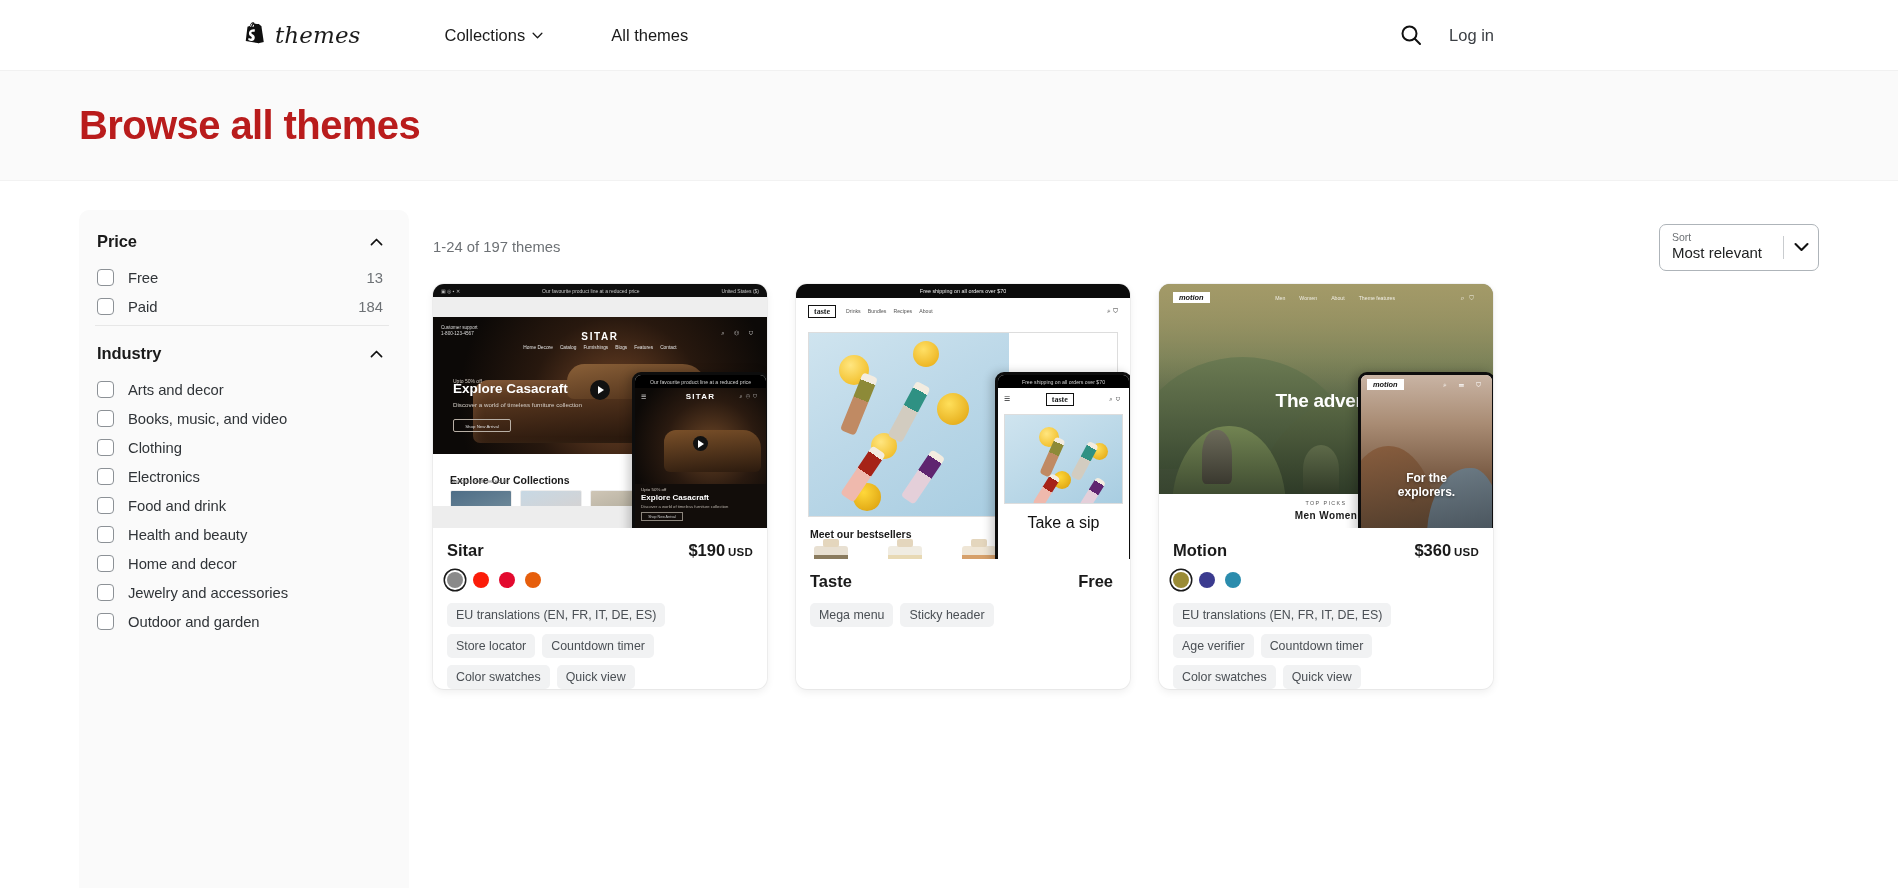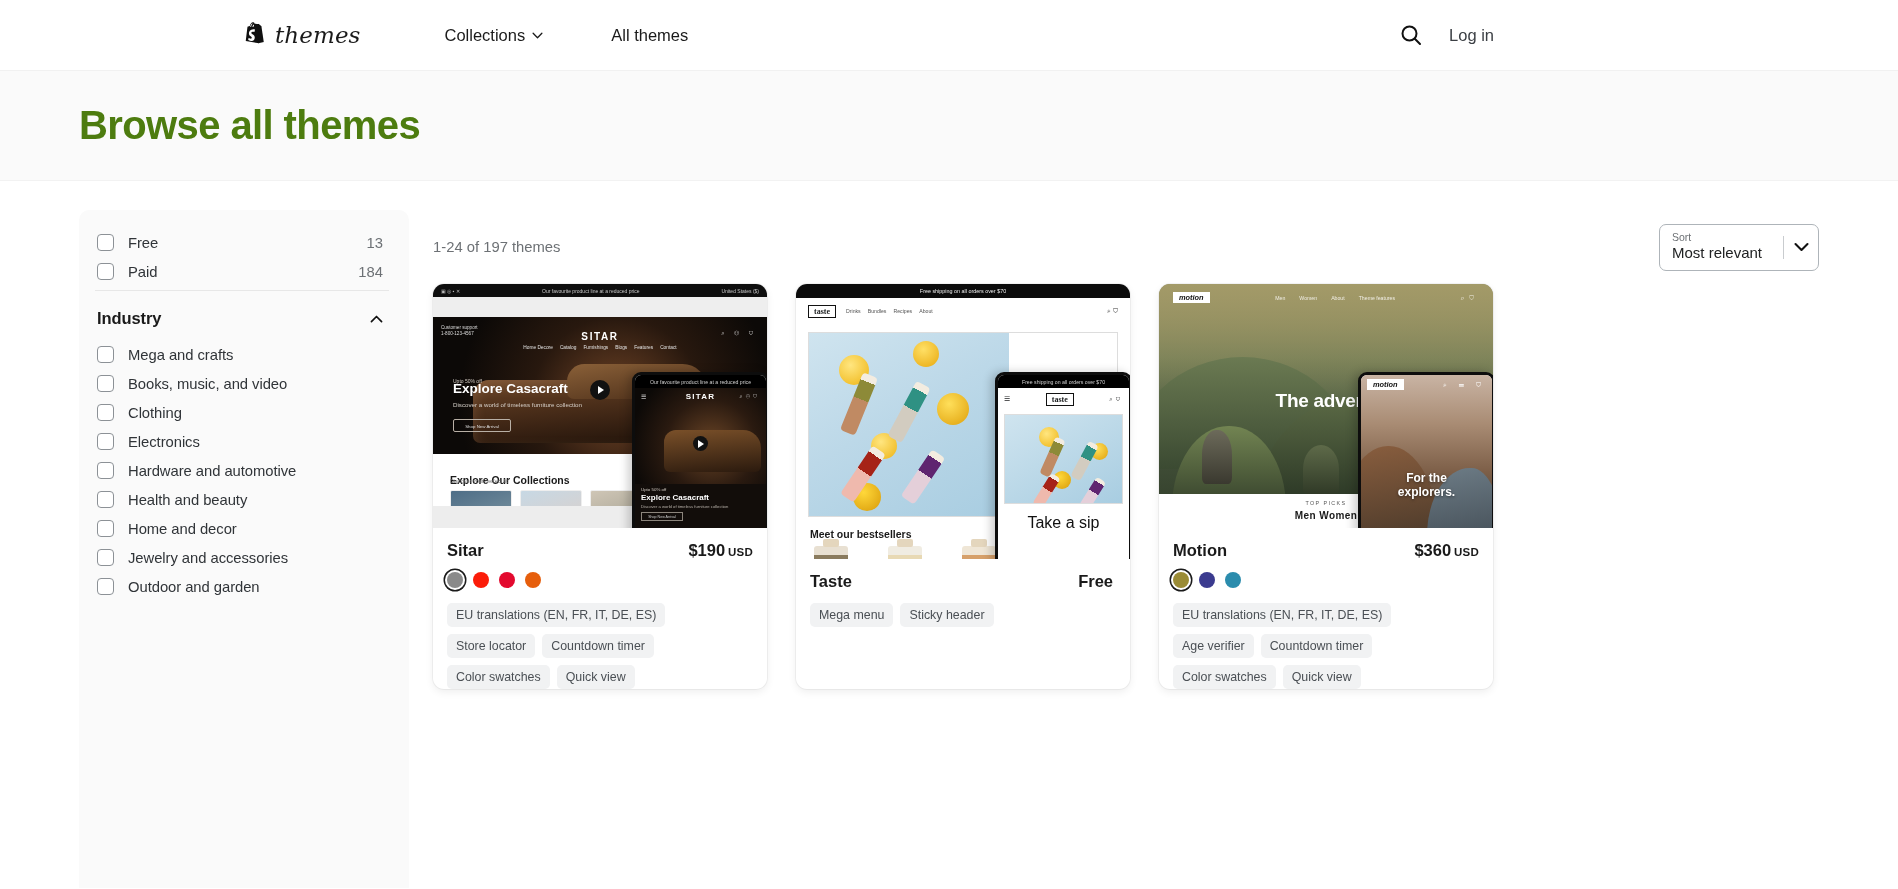"Browse all themes" .page-title { color: #4d7c0f -> #b91c1c }
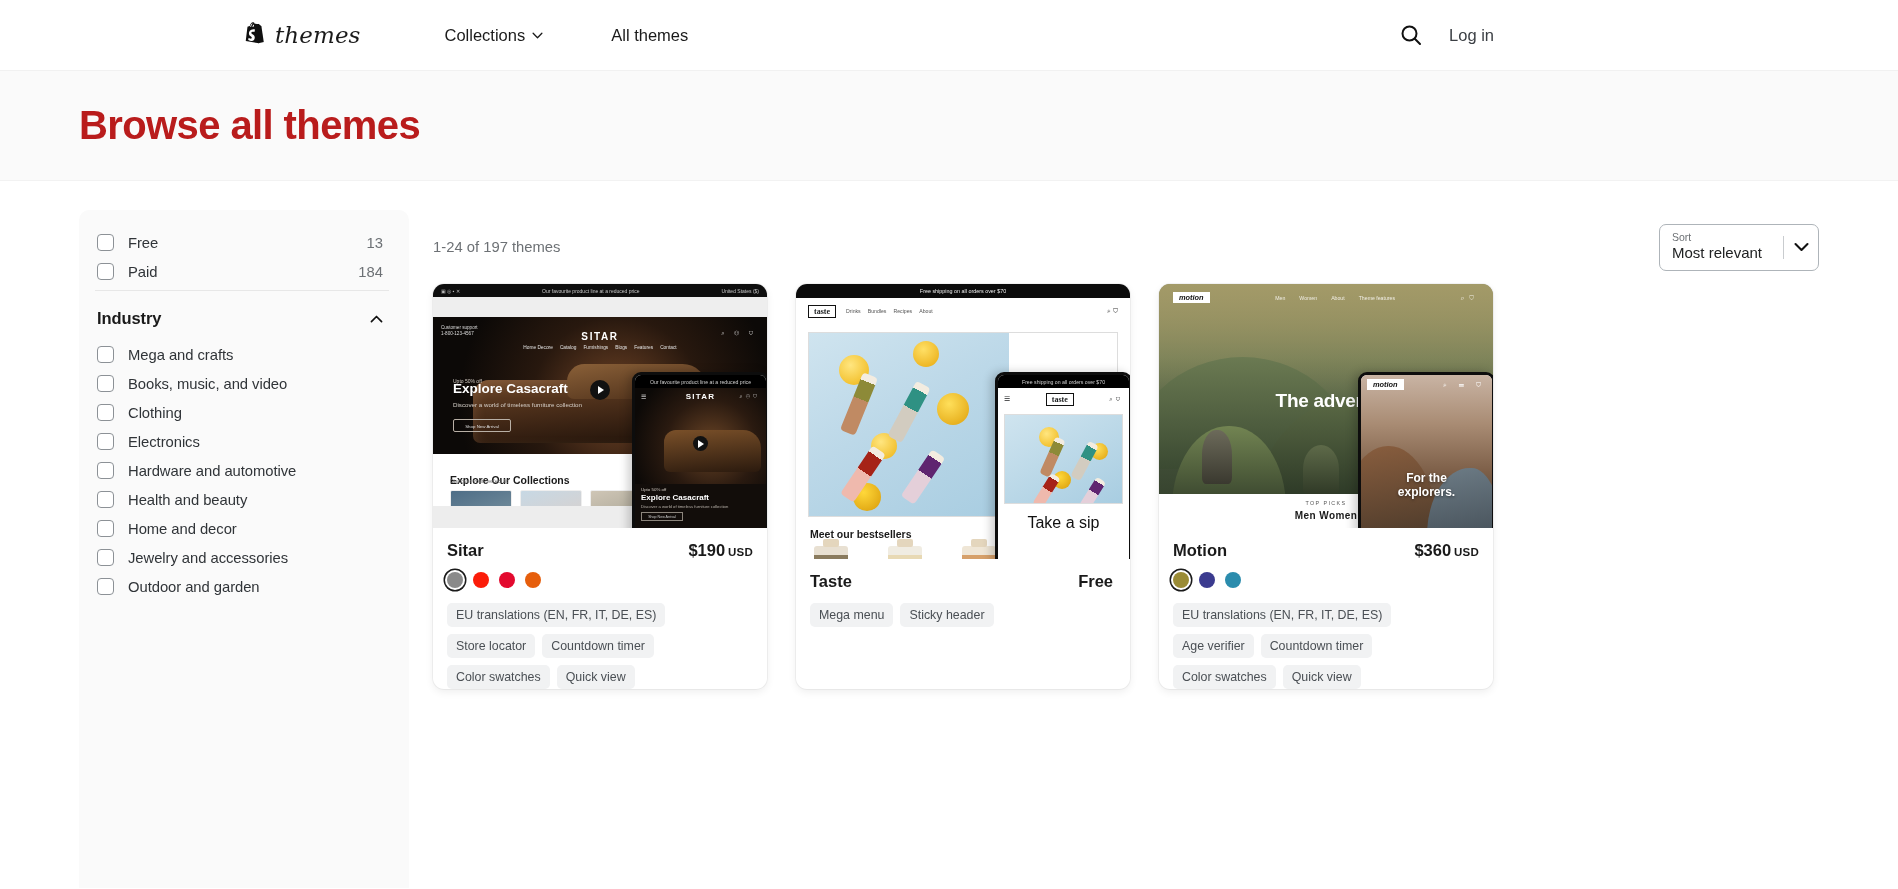"Price" div.filter-head { html: none -> <div> <h3>Price</h3> <span> <svg> <path></path> </svg> </span> </div> }
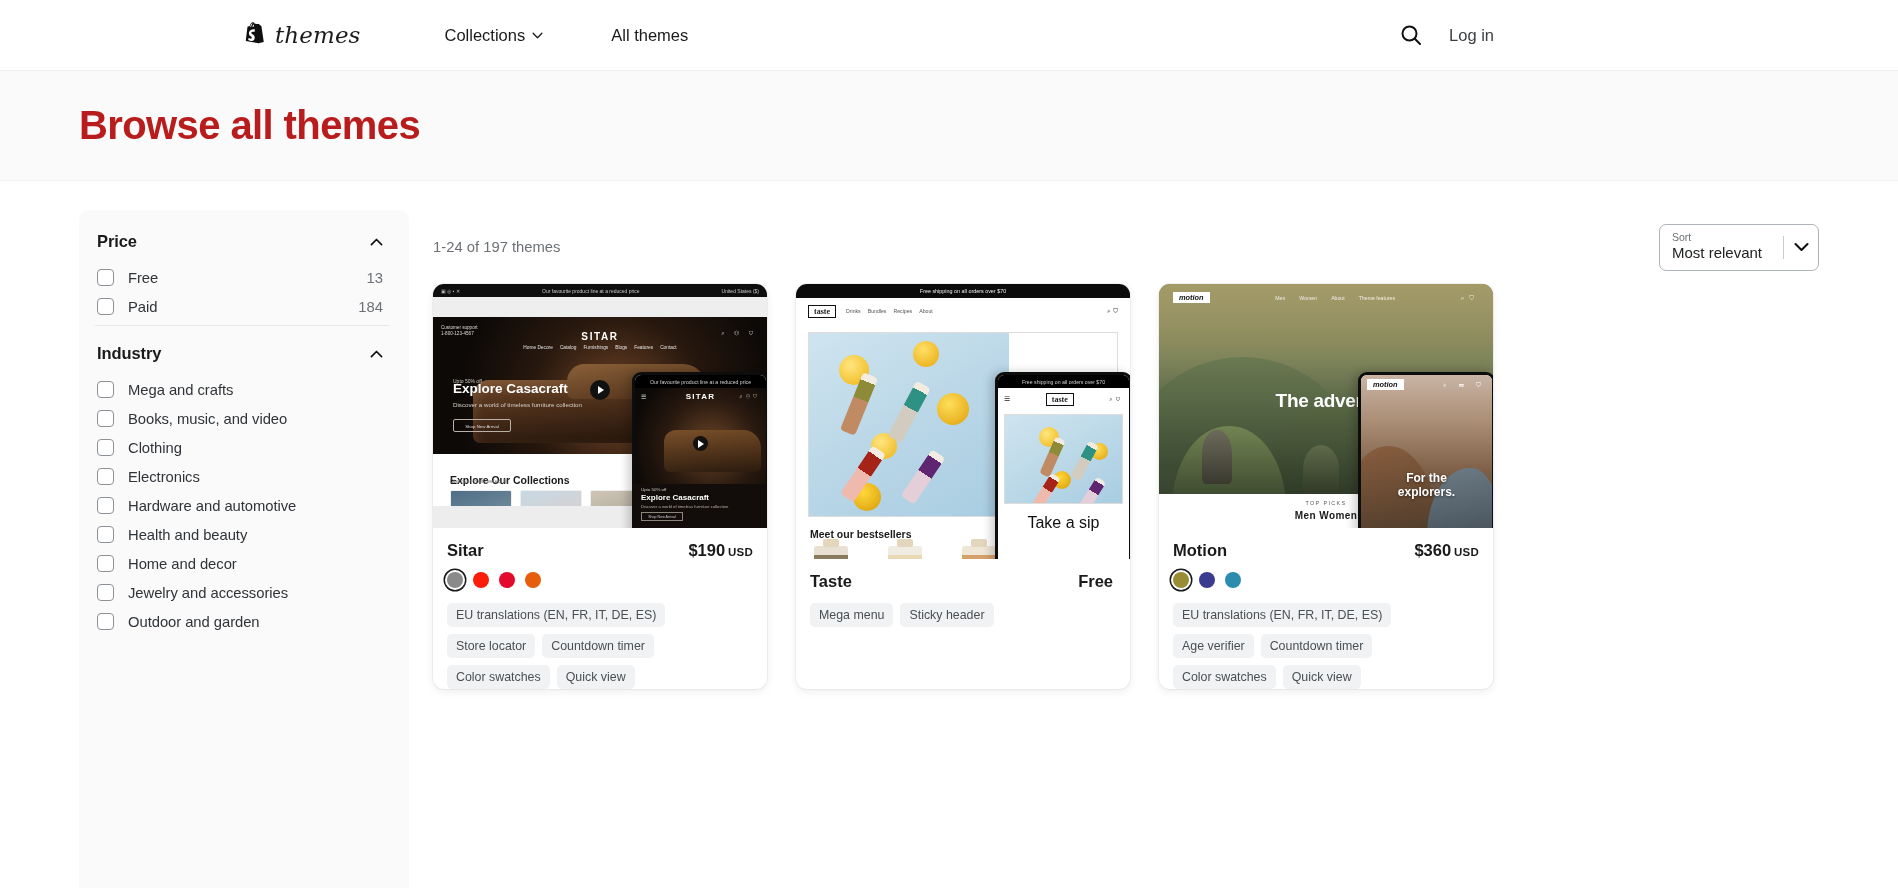"Mega and crafts" span.opt-label { text: Mega and crafts -> Arts and decor }
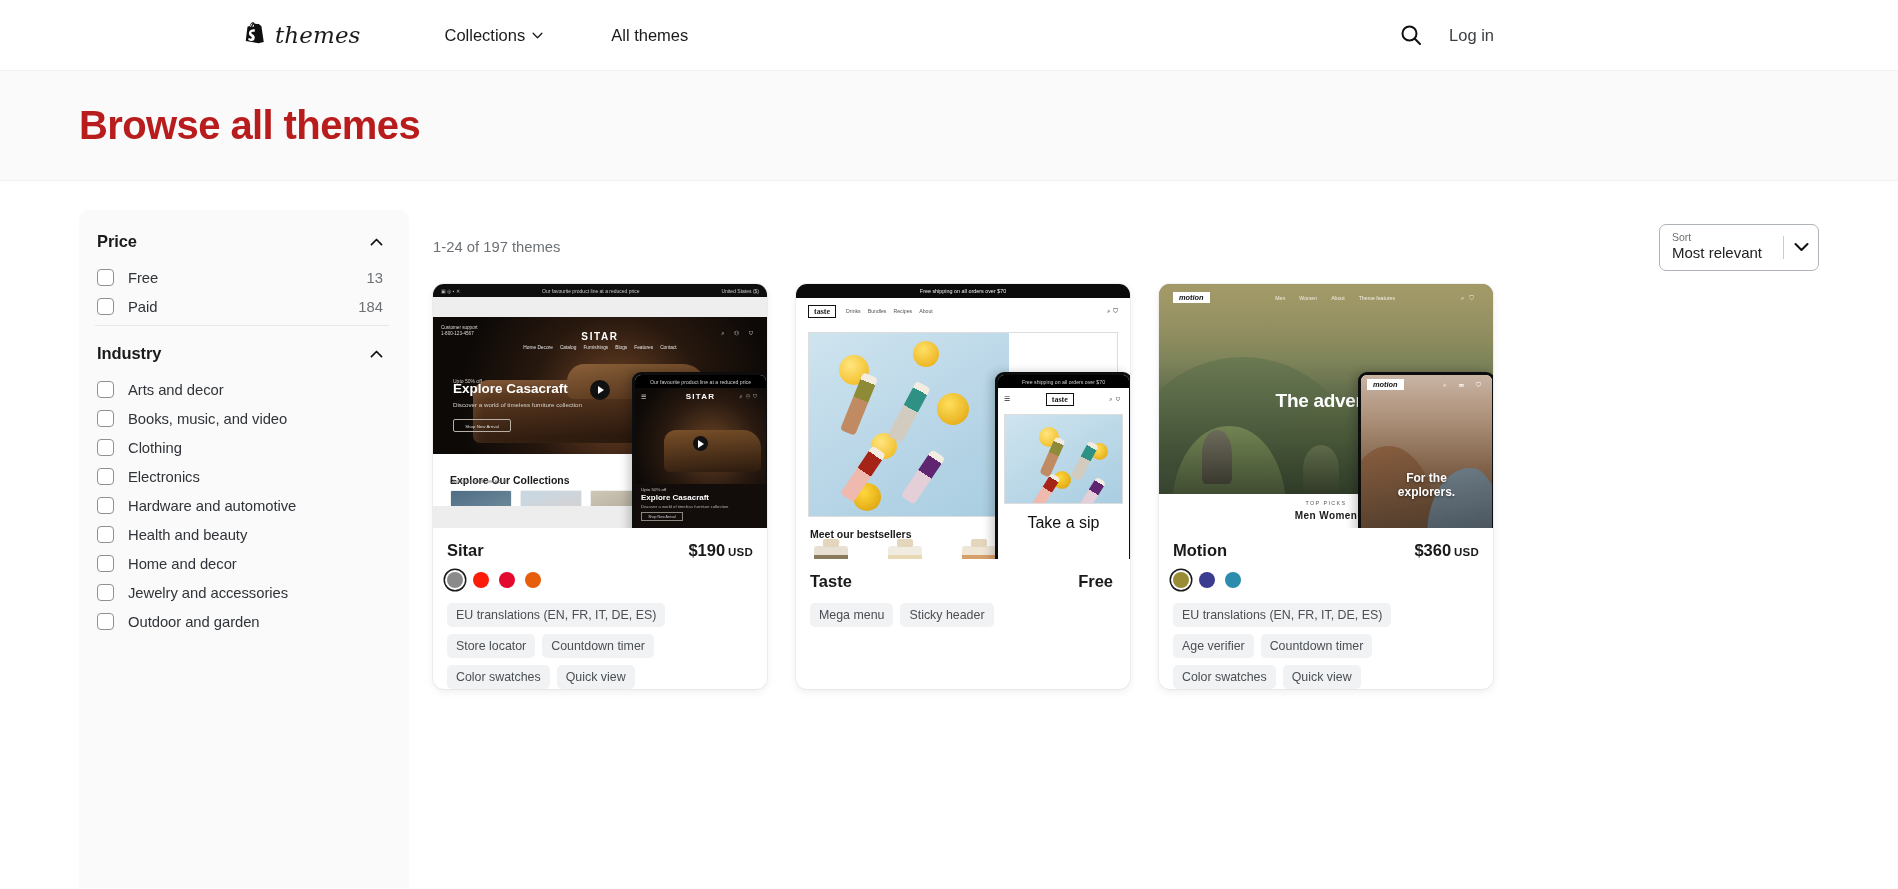"Food and drink" label.filter-opt { html: none -> <label> <span></span> <span>Food and drink</span> </label> }
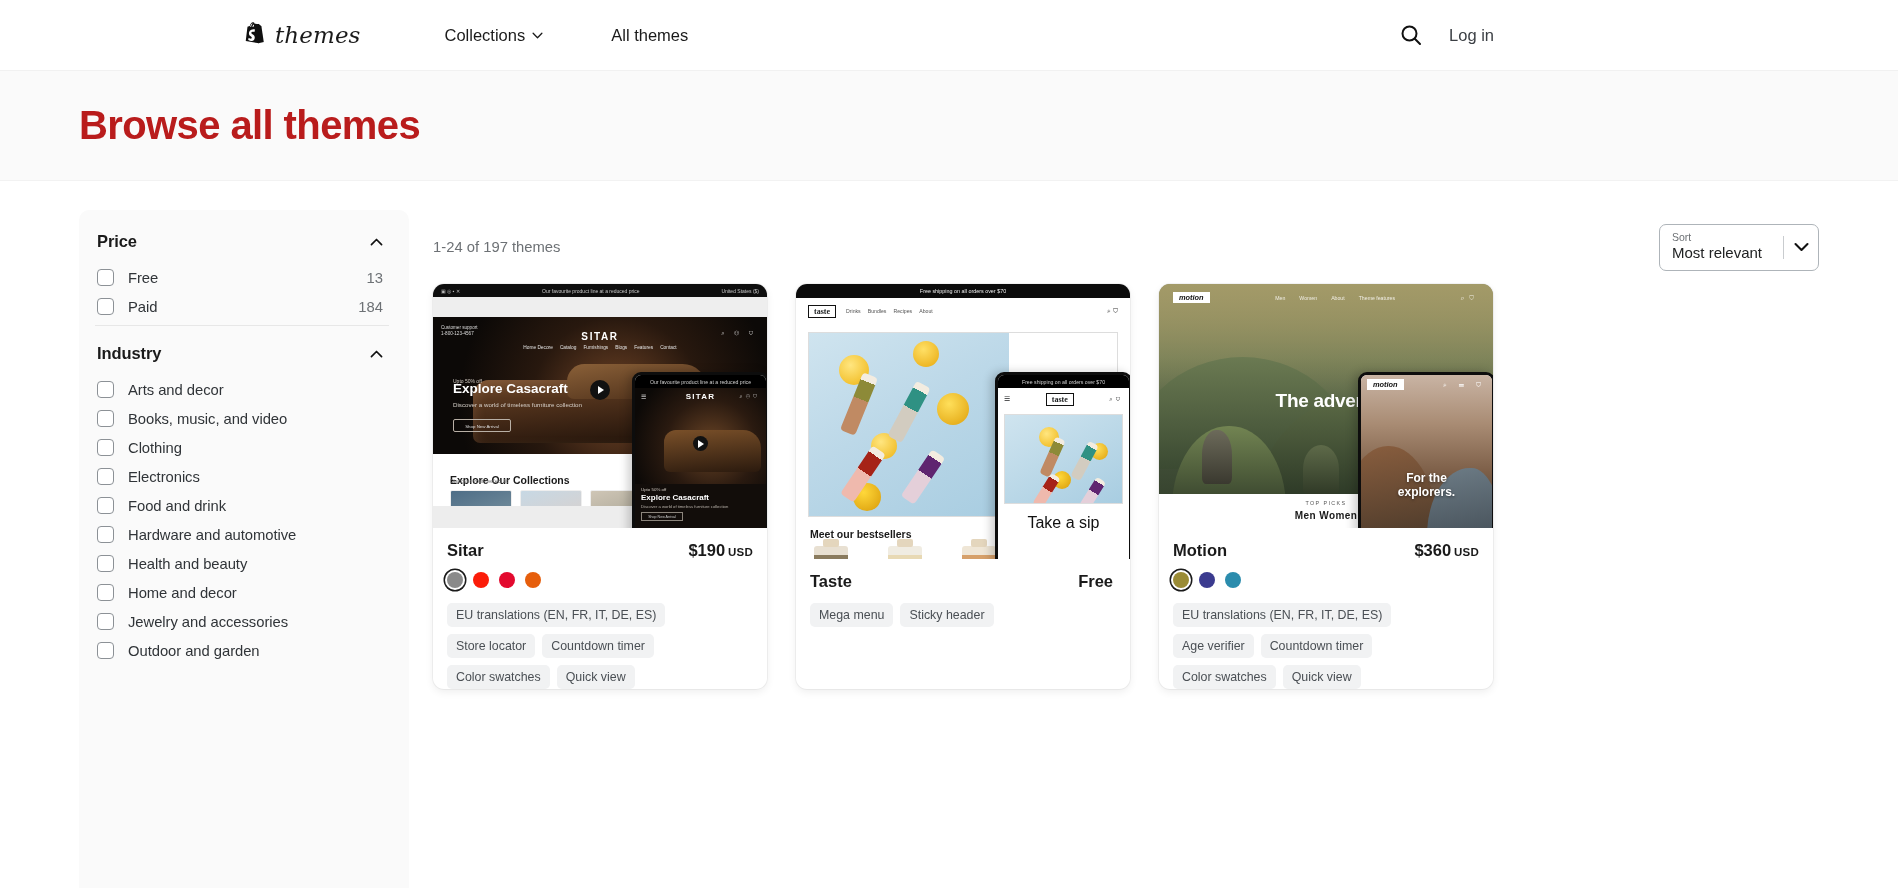"Hardware and automotive" label.filter-opt { html: <label> <span></span> <span>Hardware and automotive</span> </label> -> none }
